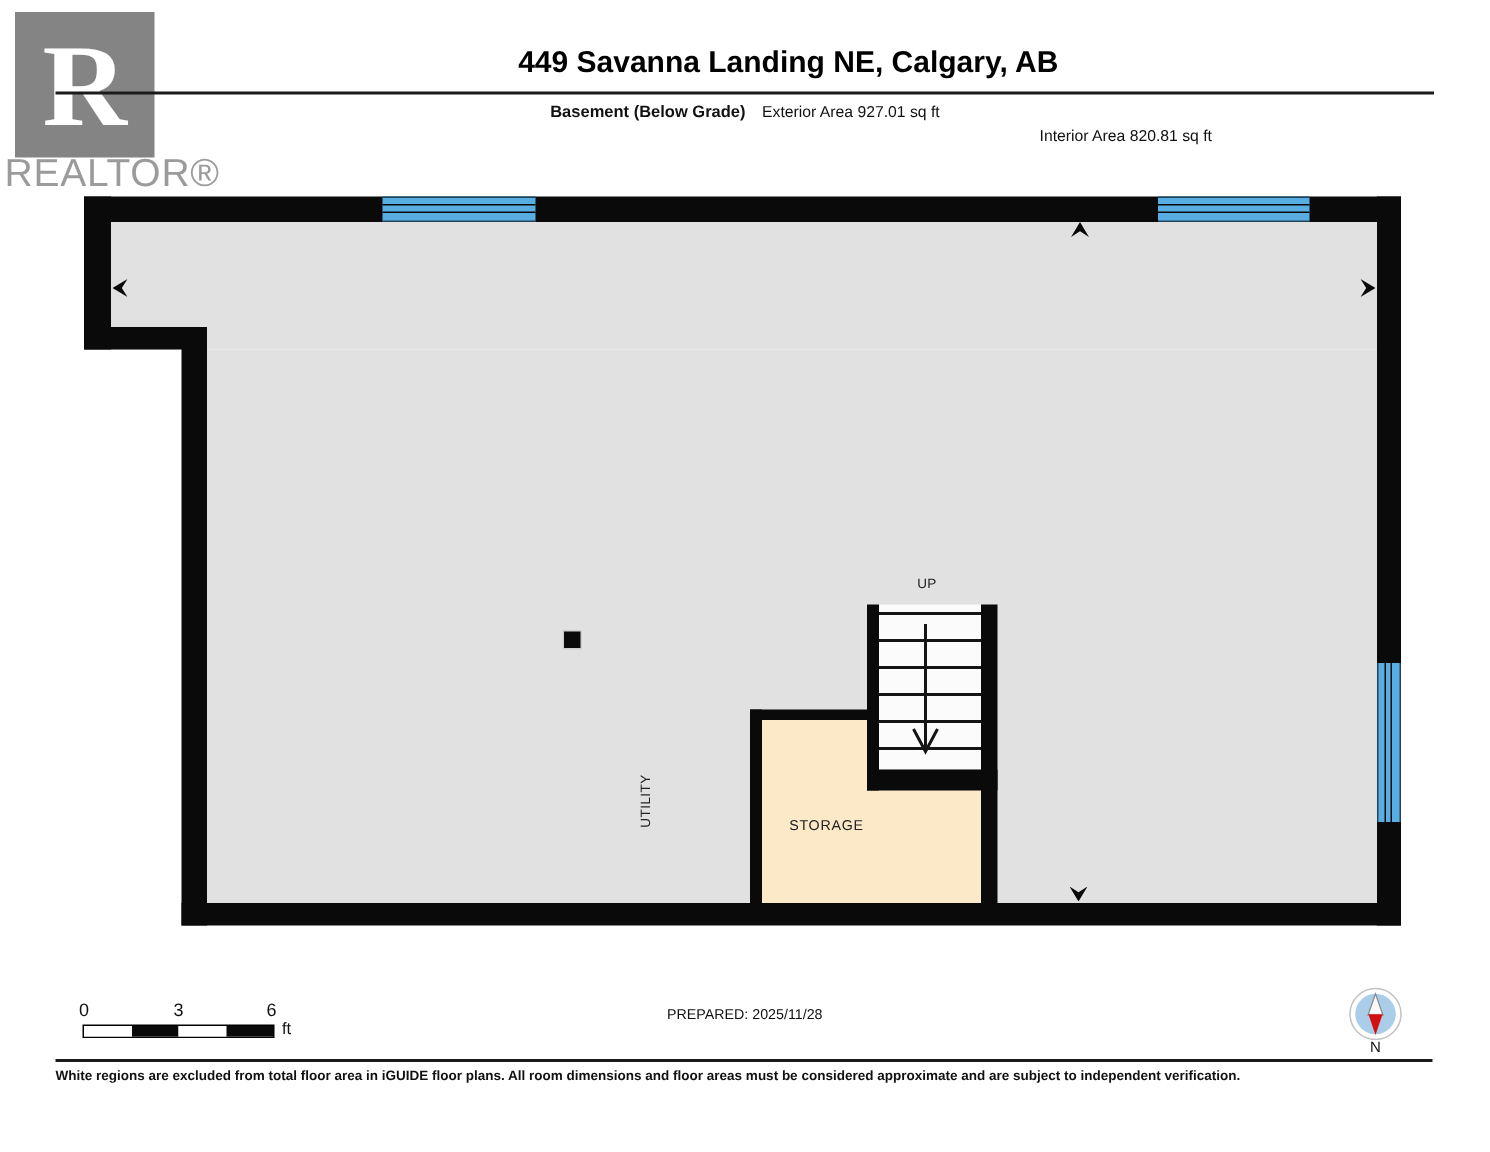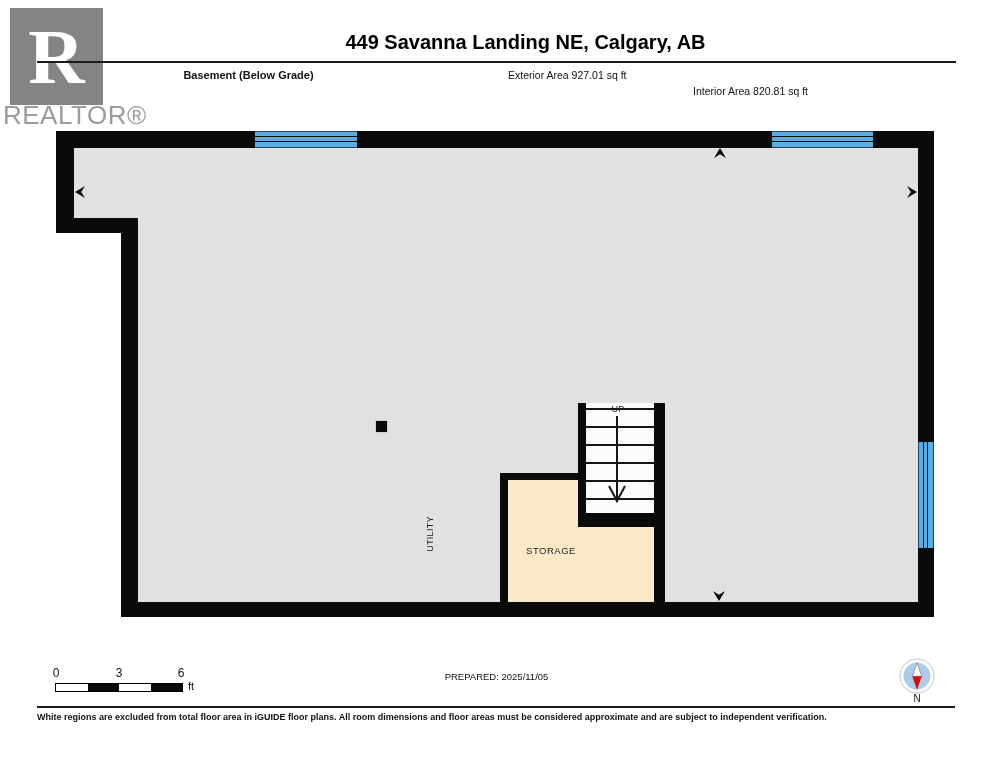"Basement (Below Grade)" div.sub-bold { text-align: center -> right }
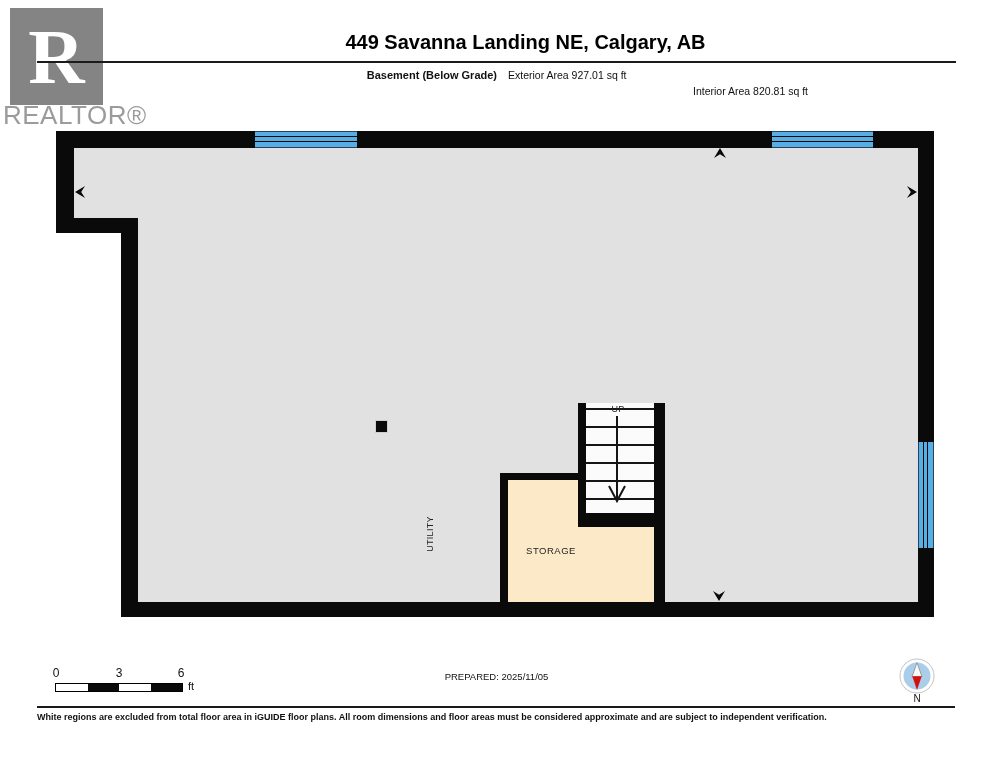"UP" div.room-label { margin-top: 20px -> none }
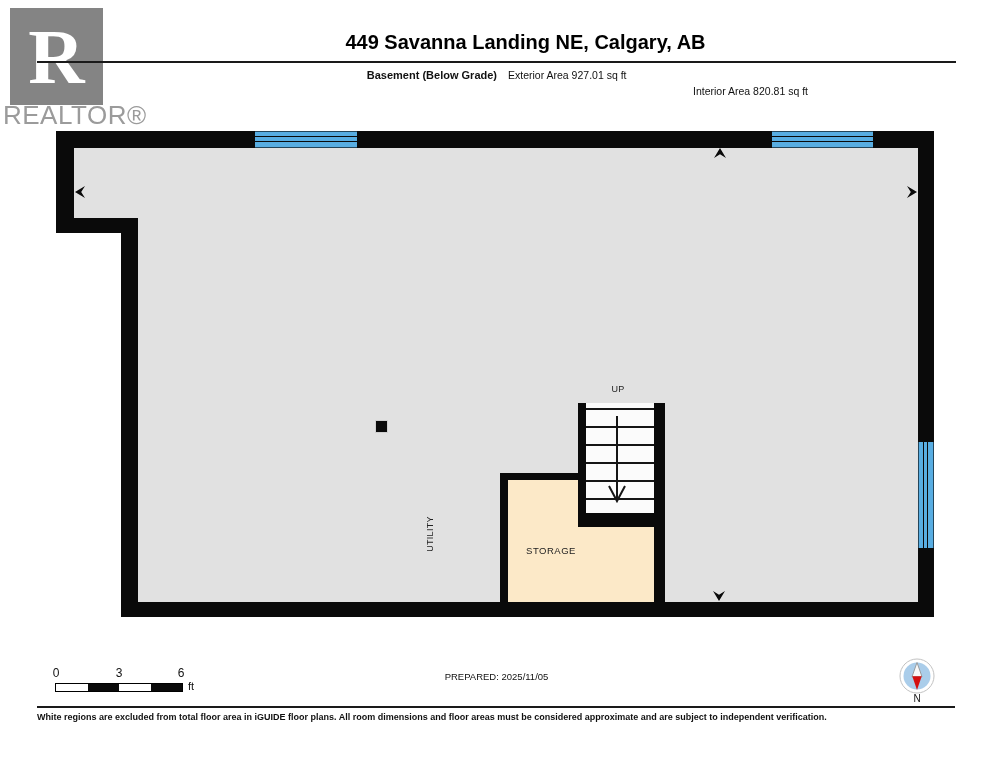"PREPARED: 2025/11/05" div.foot-text { text: 2025/11/05 -> 2025/11/28 }
